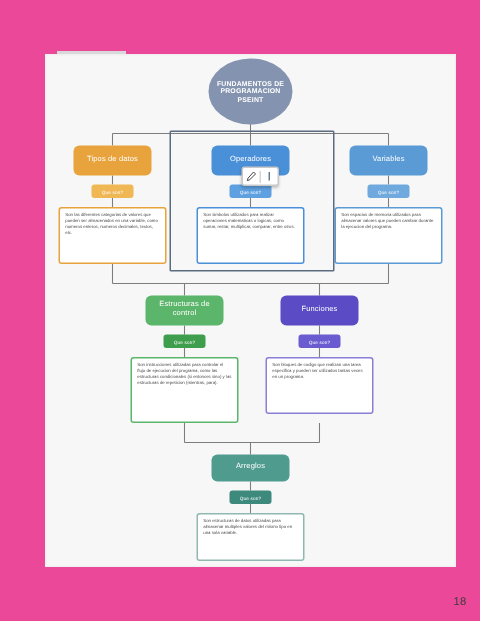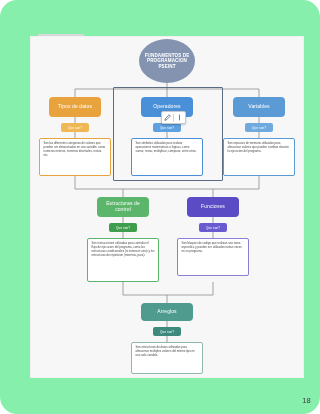"18" #page { background: #86efac -> #ec4899; border-radius: 17px -> none }
